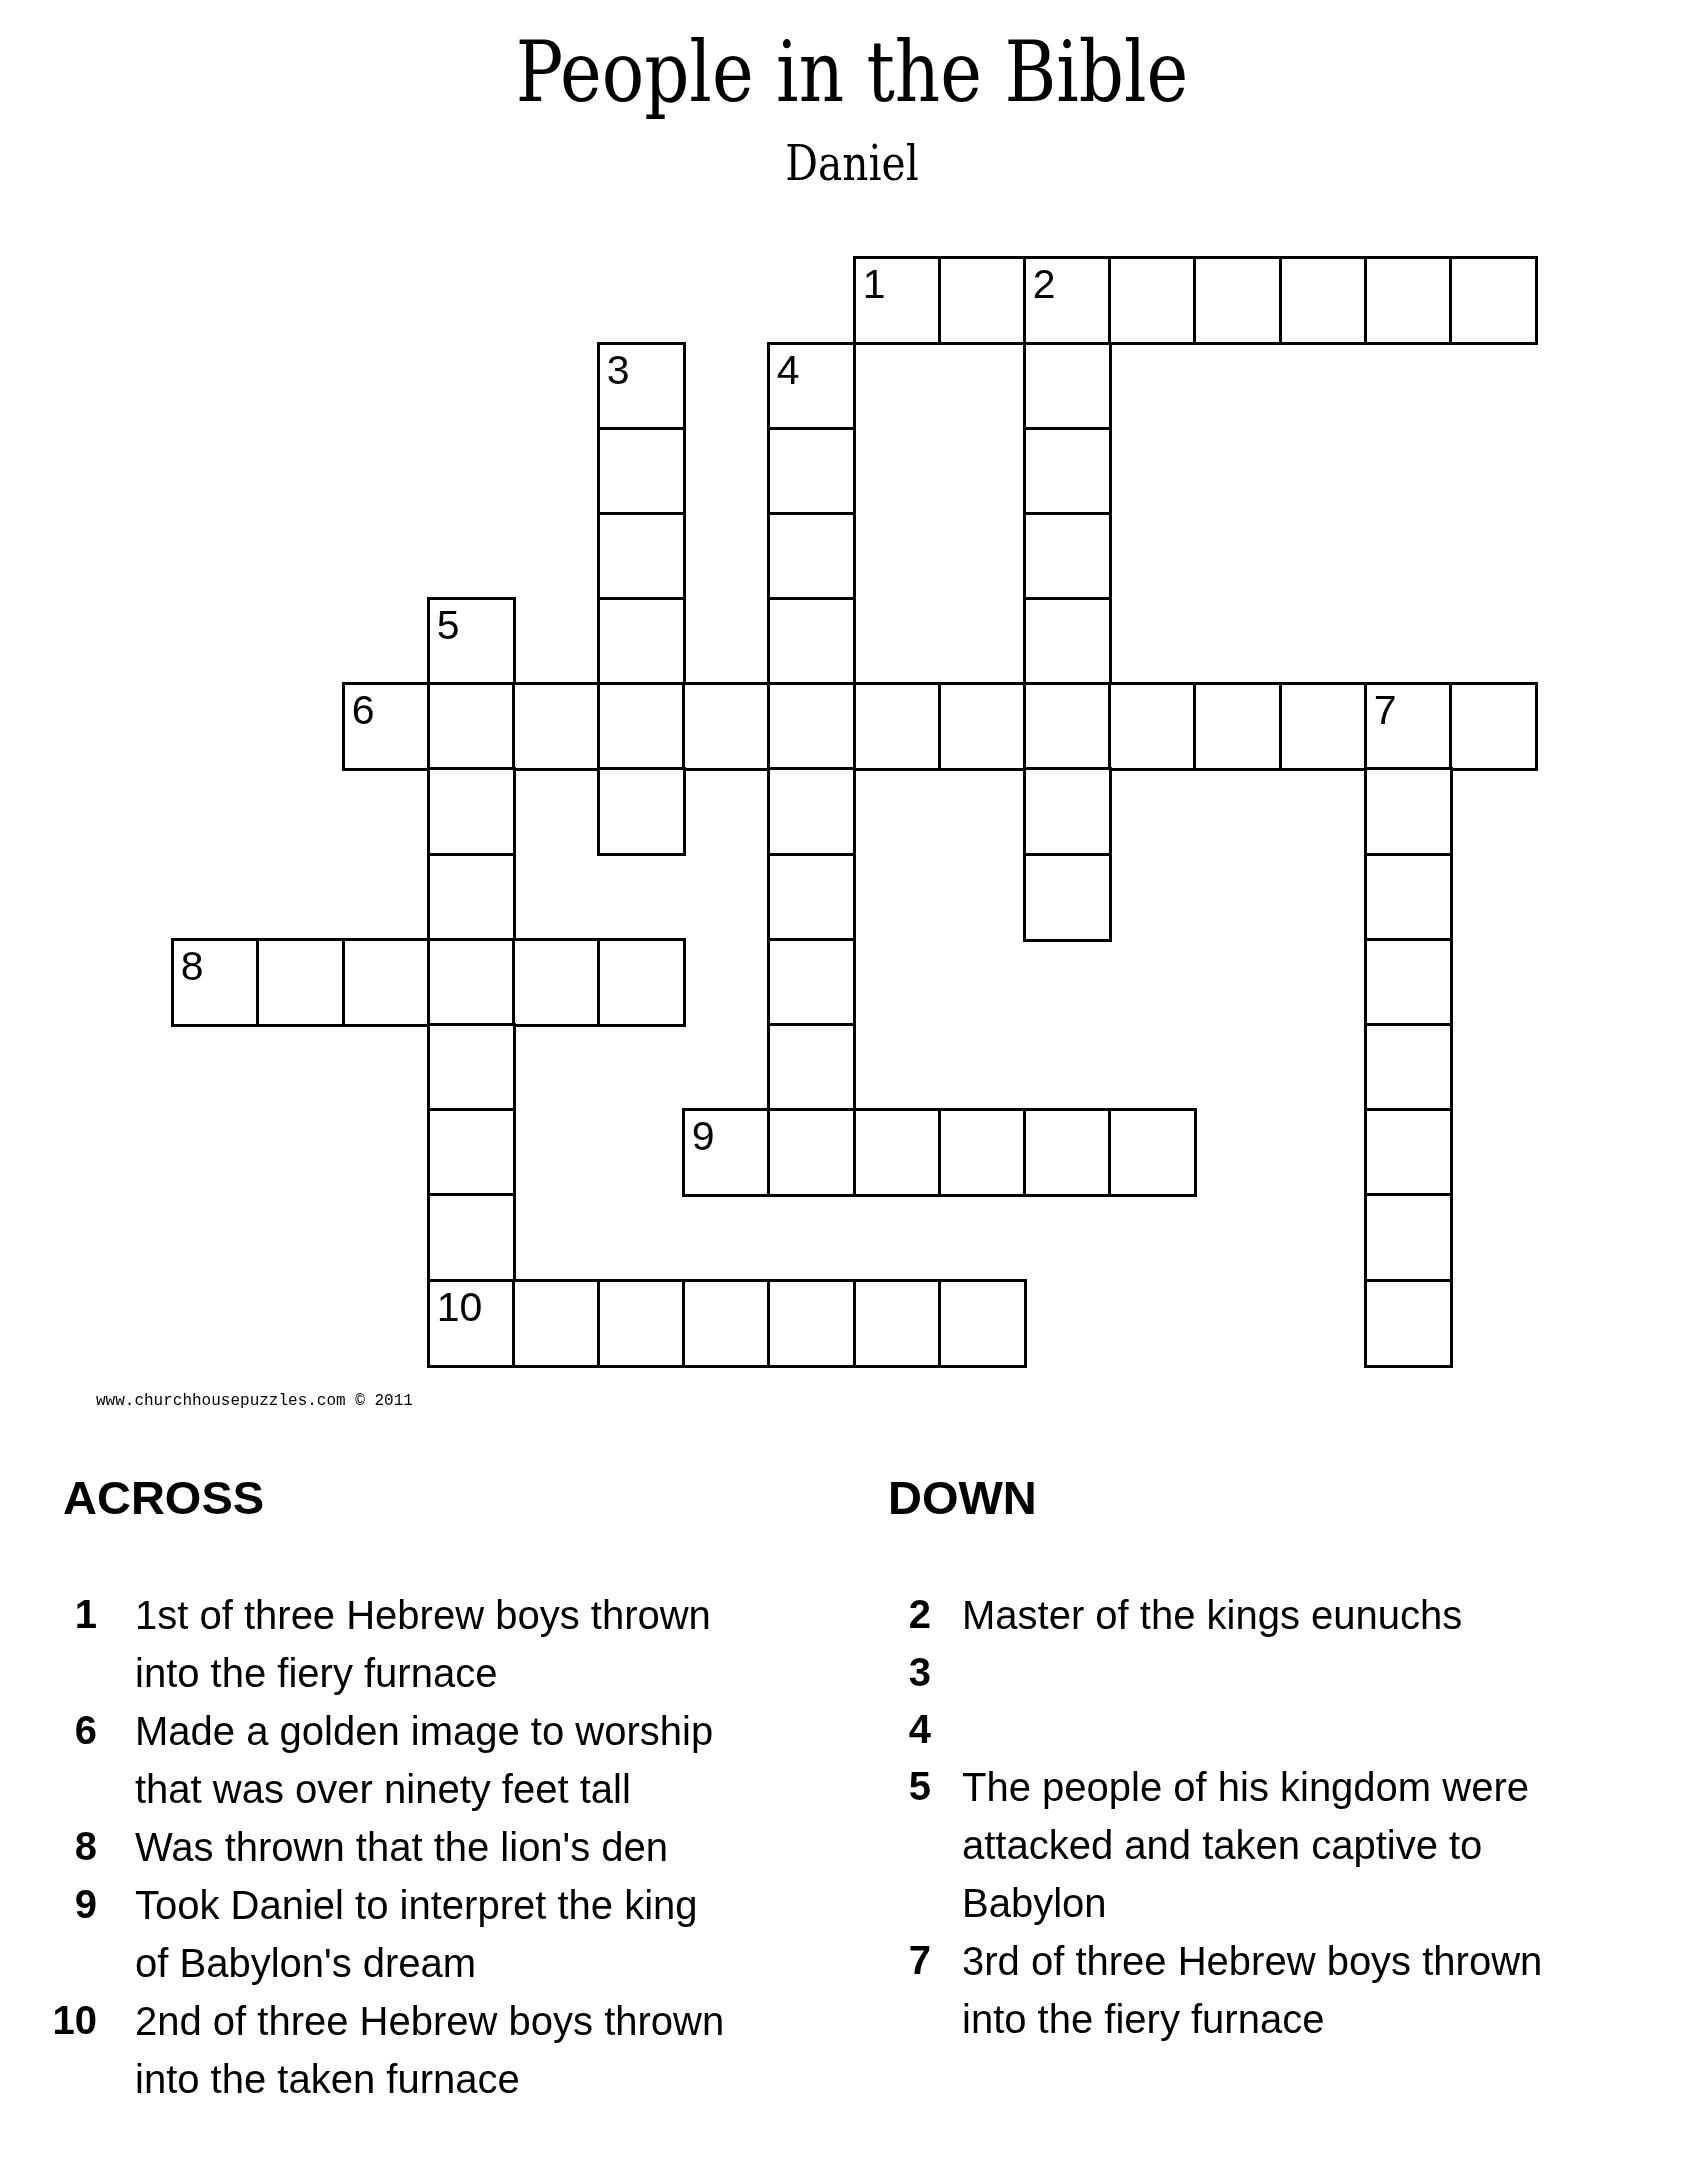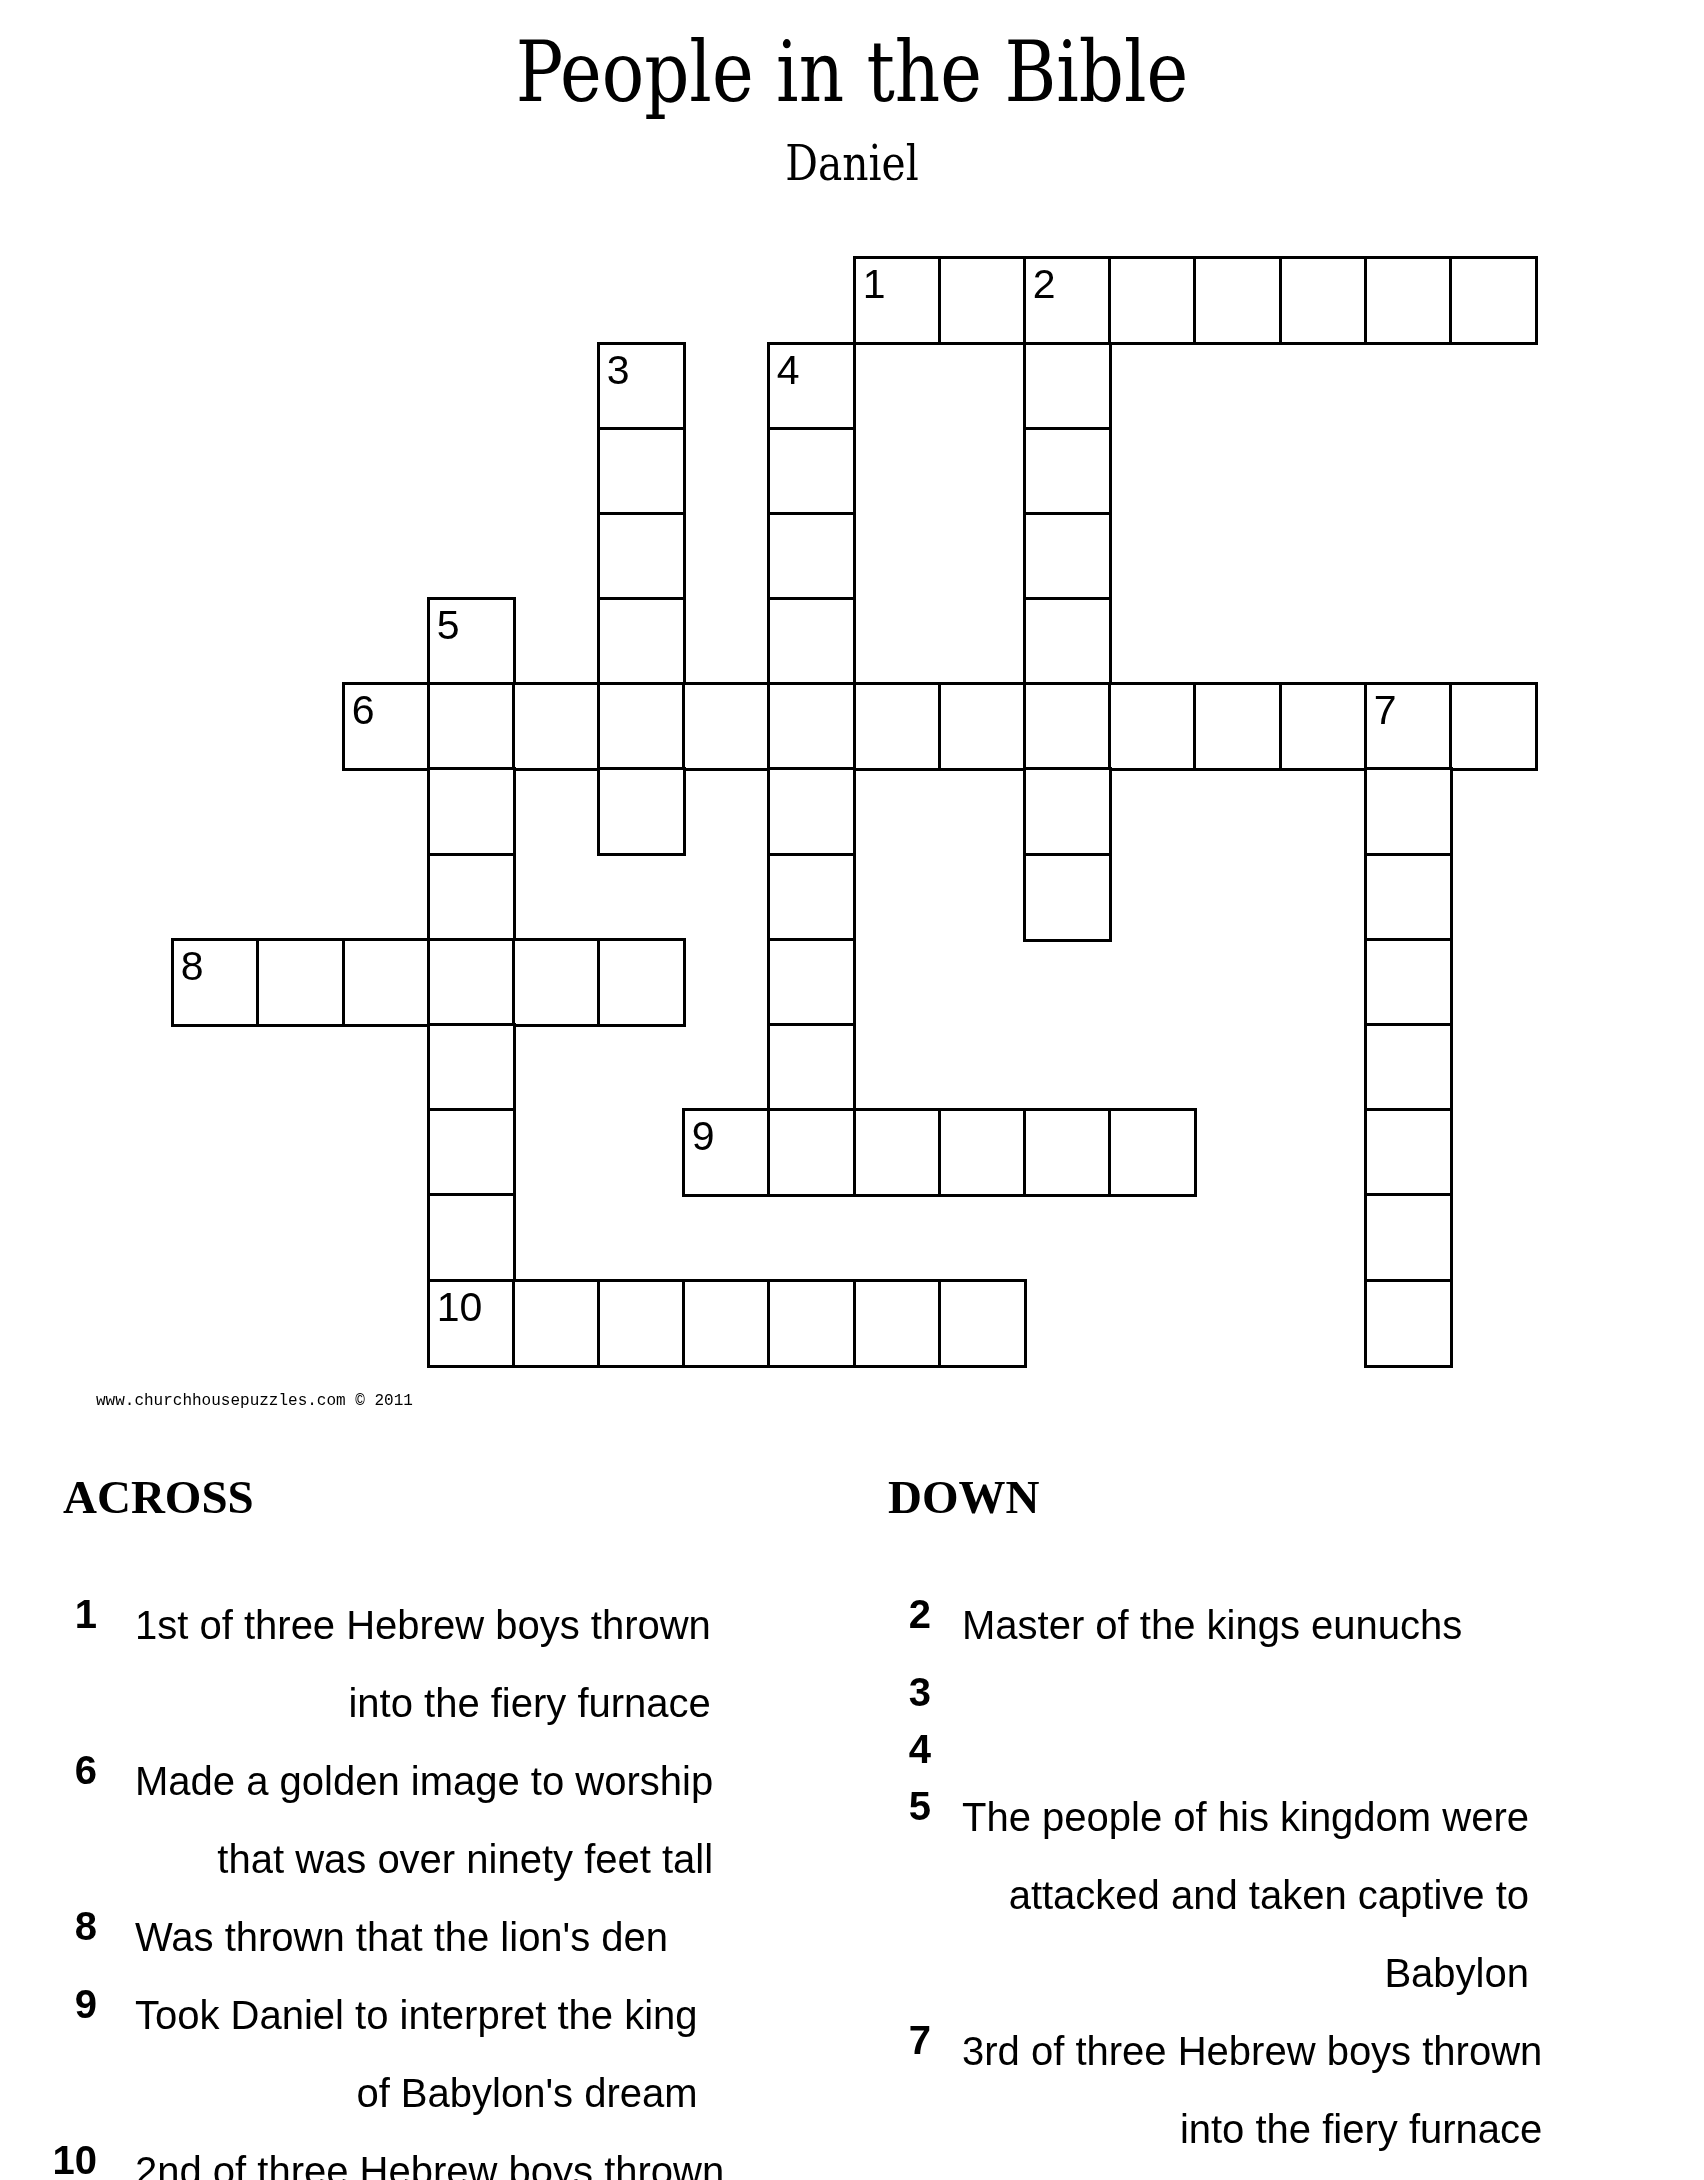"ACROSS" .col-heading { font-family: Liberation Serif, serif -> none }
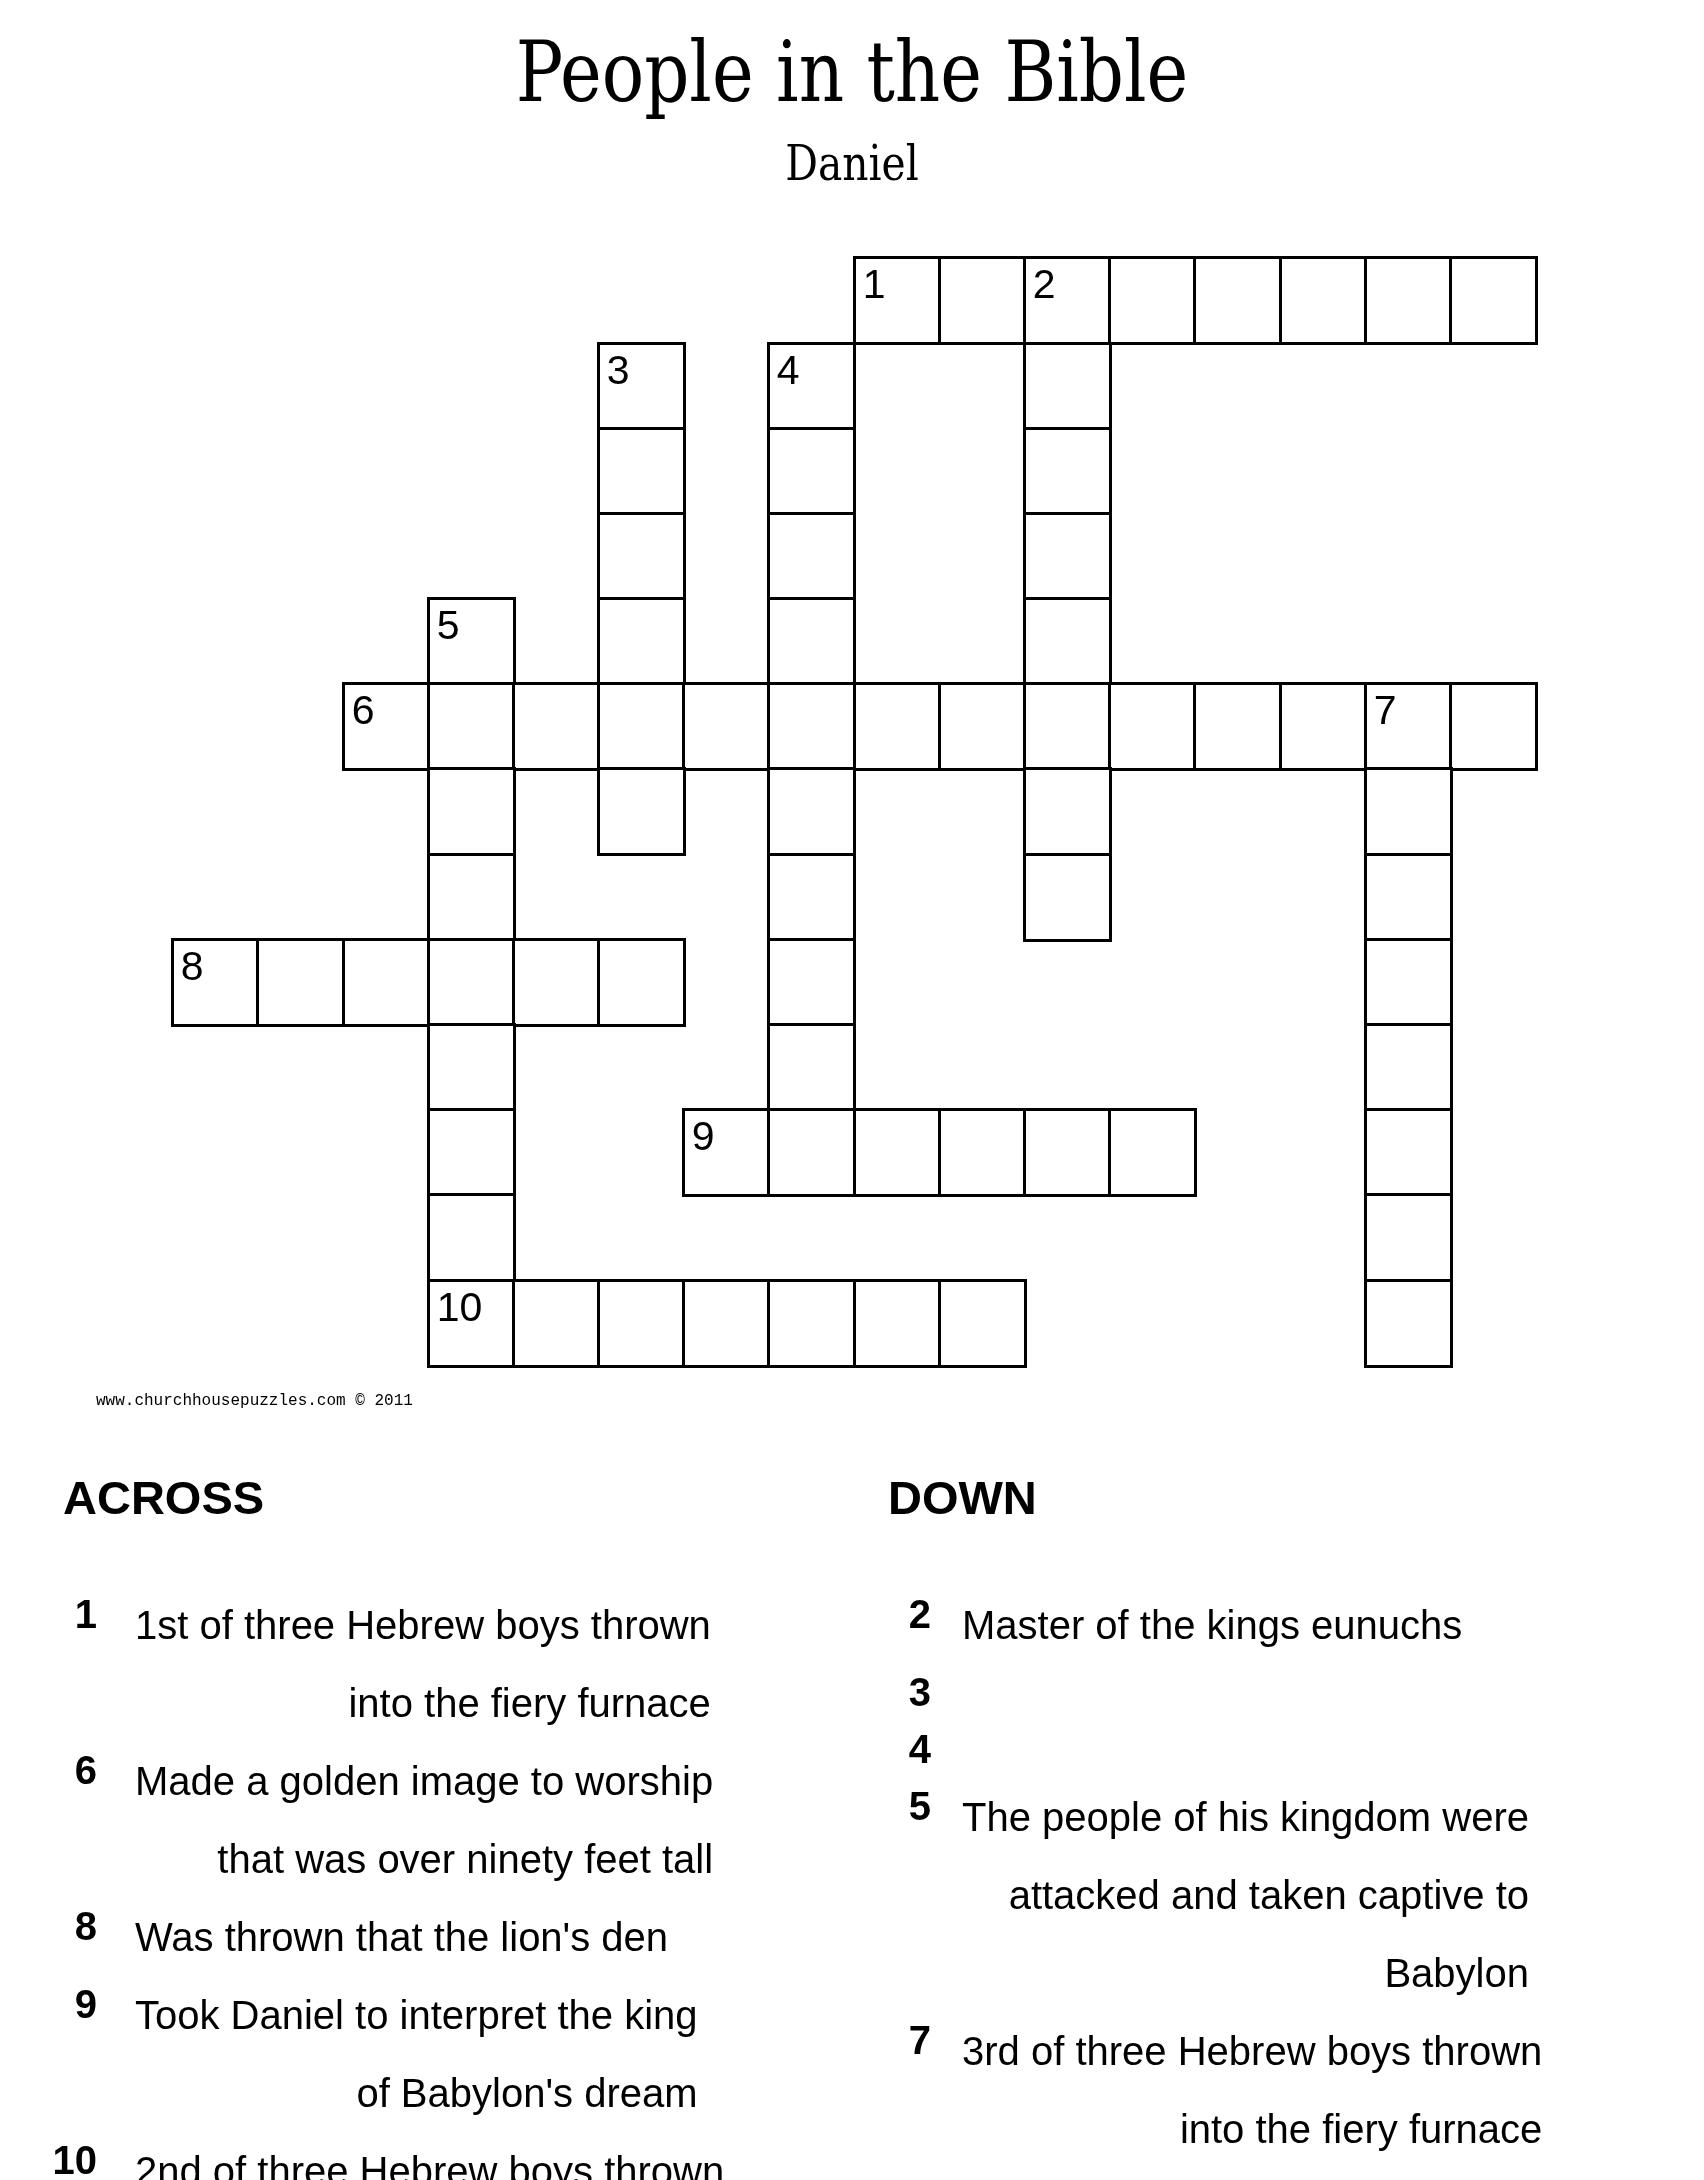"1st of three Hebrew boys" .clue-text { line-height: 78px -> 58px; text-align: right -> none }
